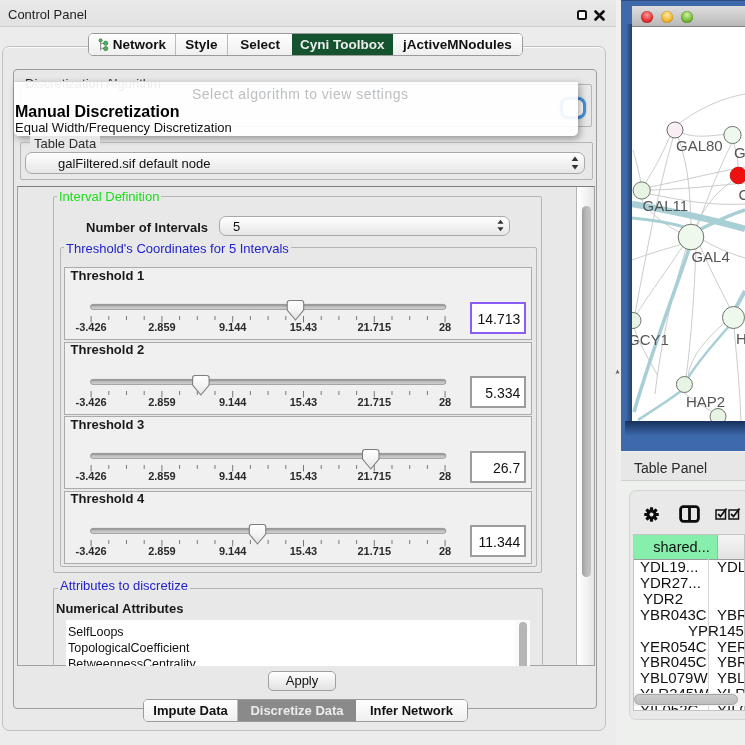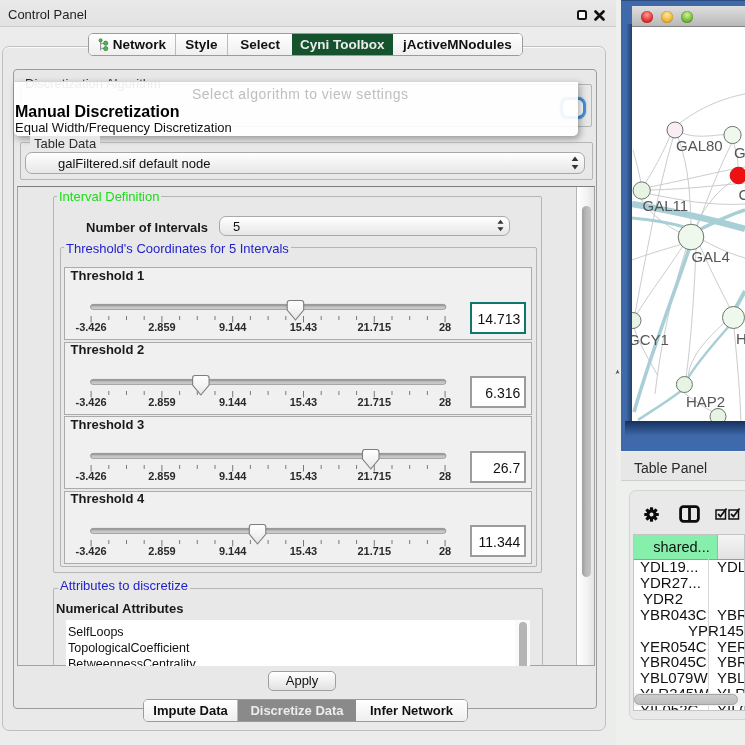"14.713" div.abs { border: 2px solid #0f766e -> 2px solid #8b5cf6 }
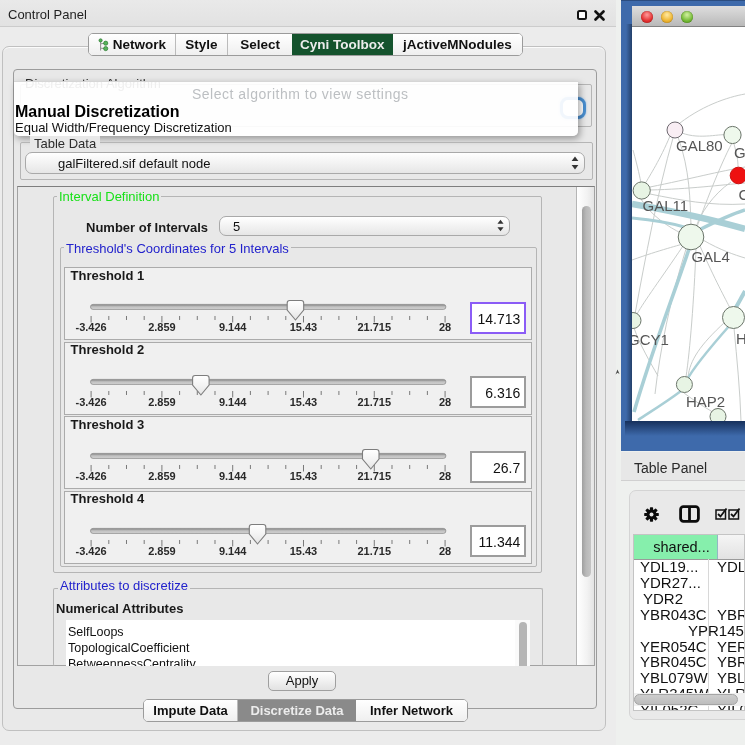"6.316" div.abs { text: 6.316 -> 5.334 }
